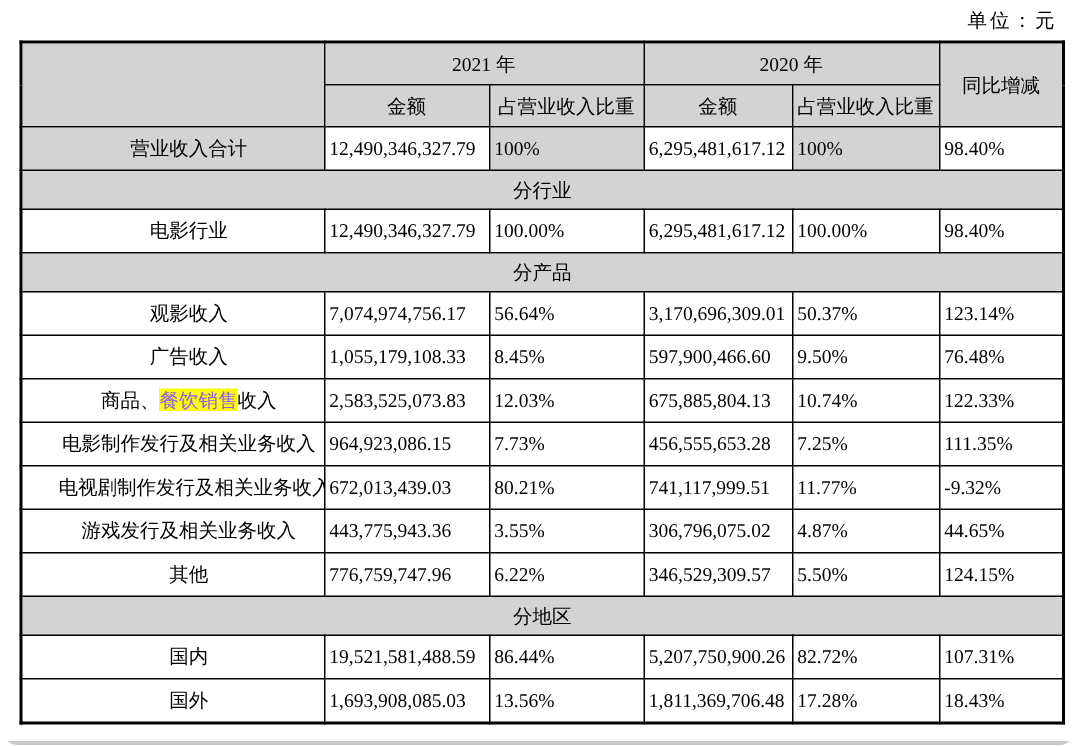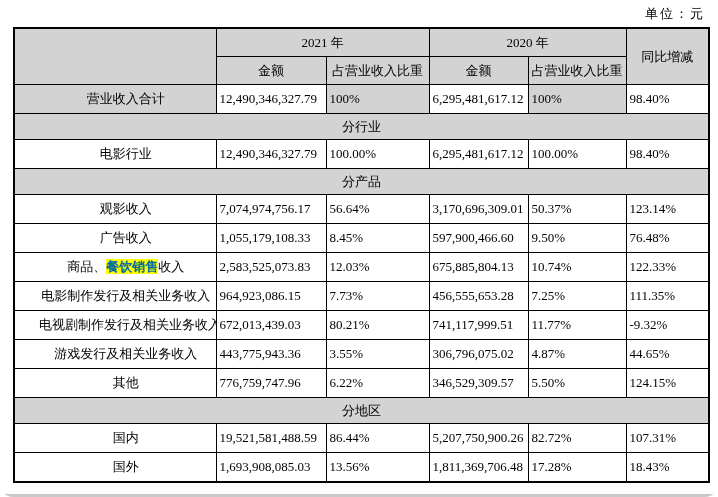"餐饮销售" .hl { color: #0369a1 -> #8b5cf6; font-weight: bold -> normal }
